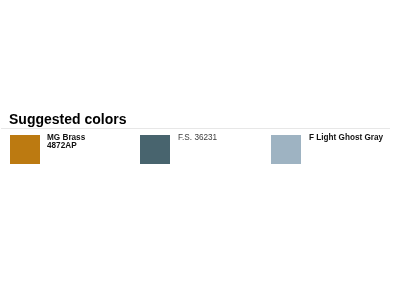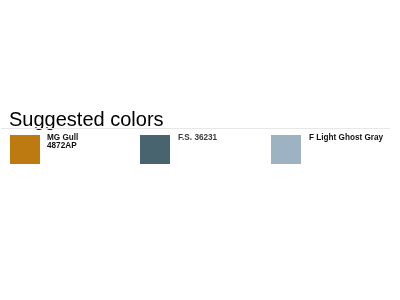"Suggested colors" .section-title { font-size: 20px -> 14px; font-weight: normal -> bold }
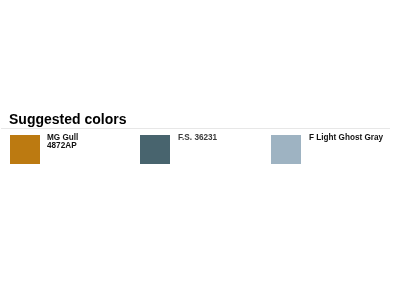"MG Gull" div.c-name { text: Gull -> Brass }
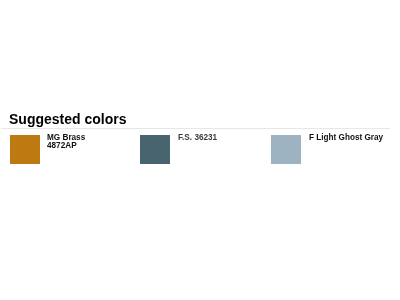"F.S. 36231" .c-fs { font-weight: bold -> normal }
